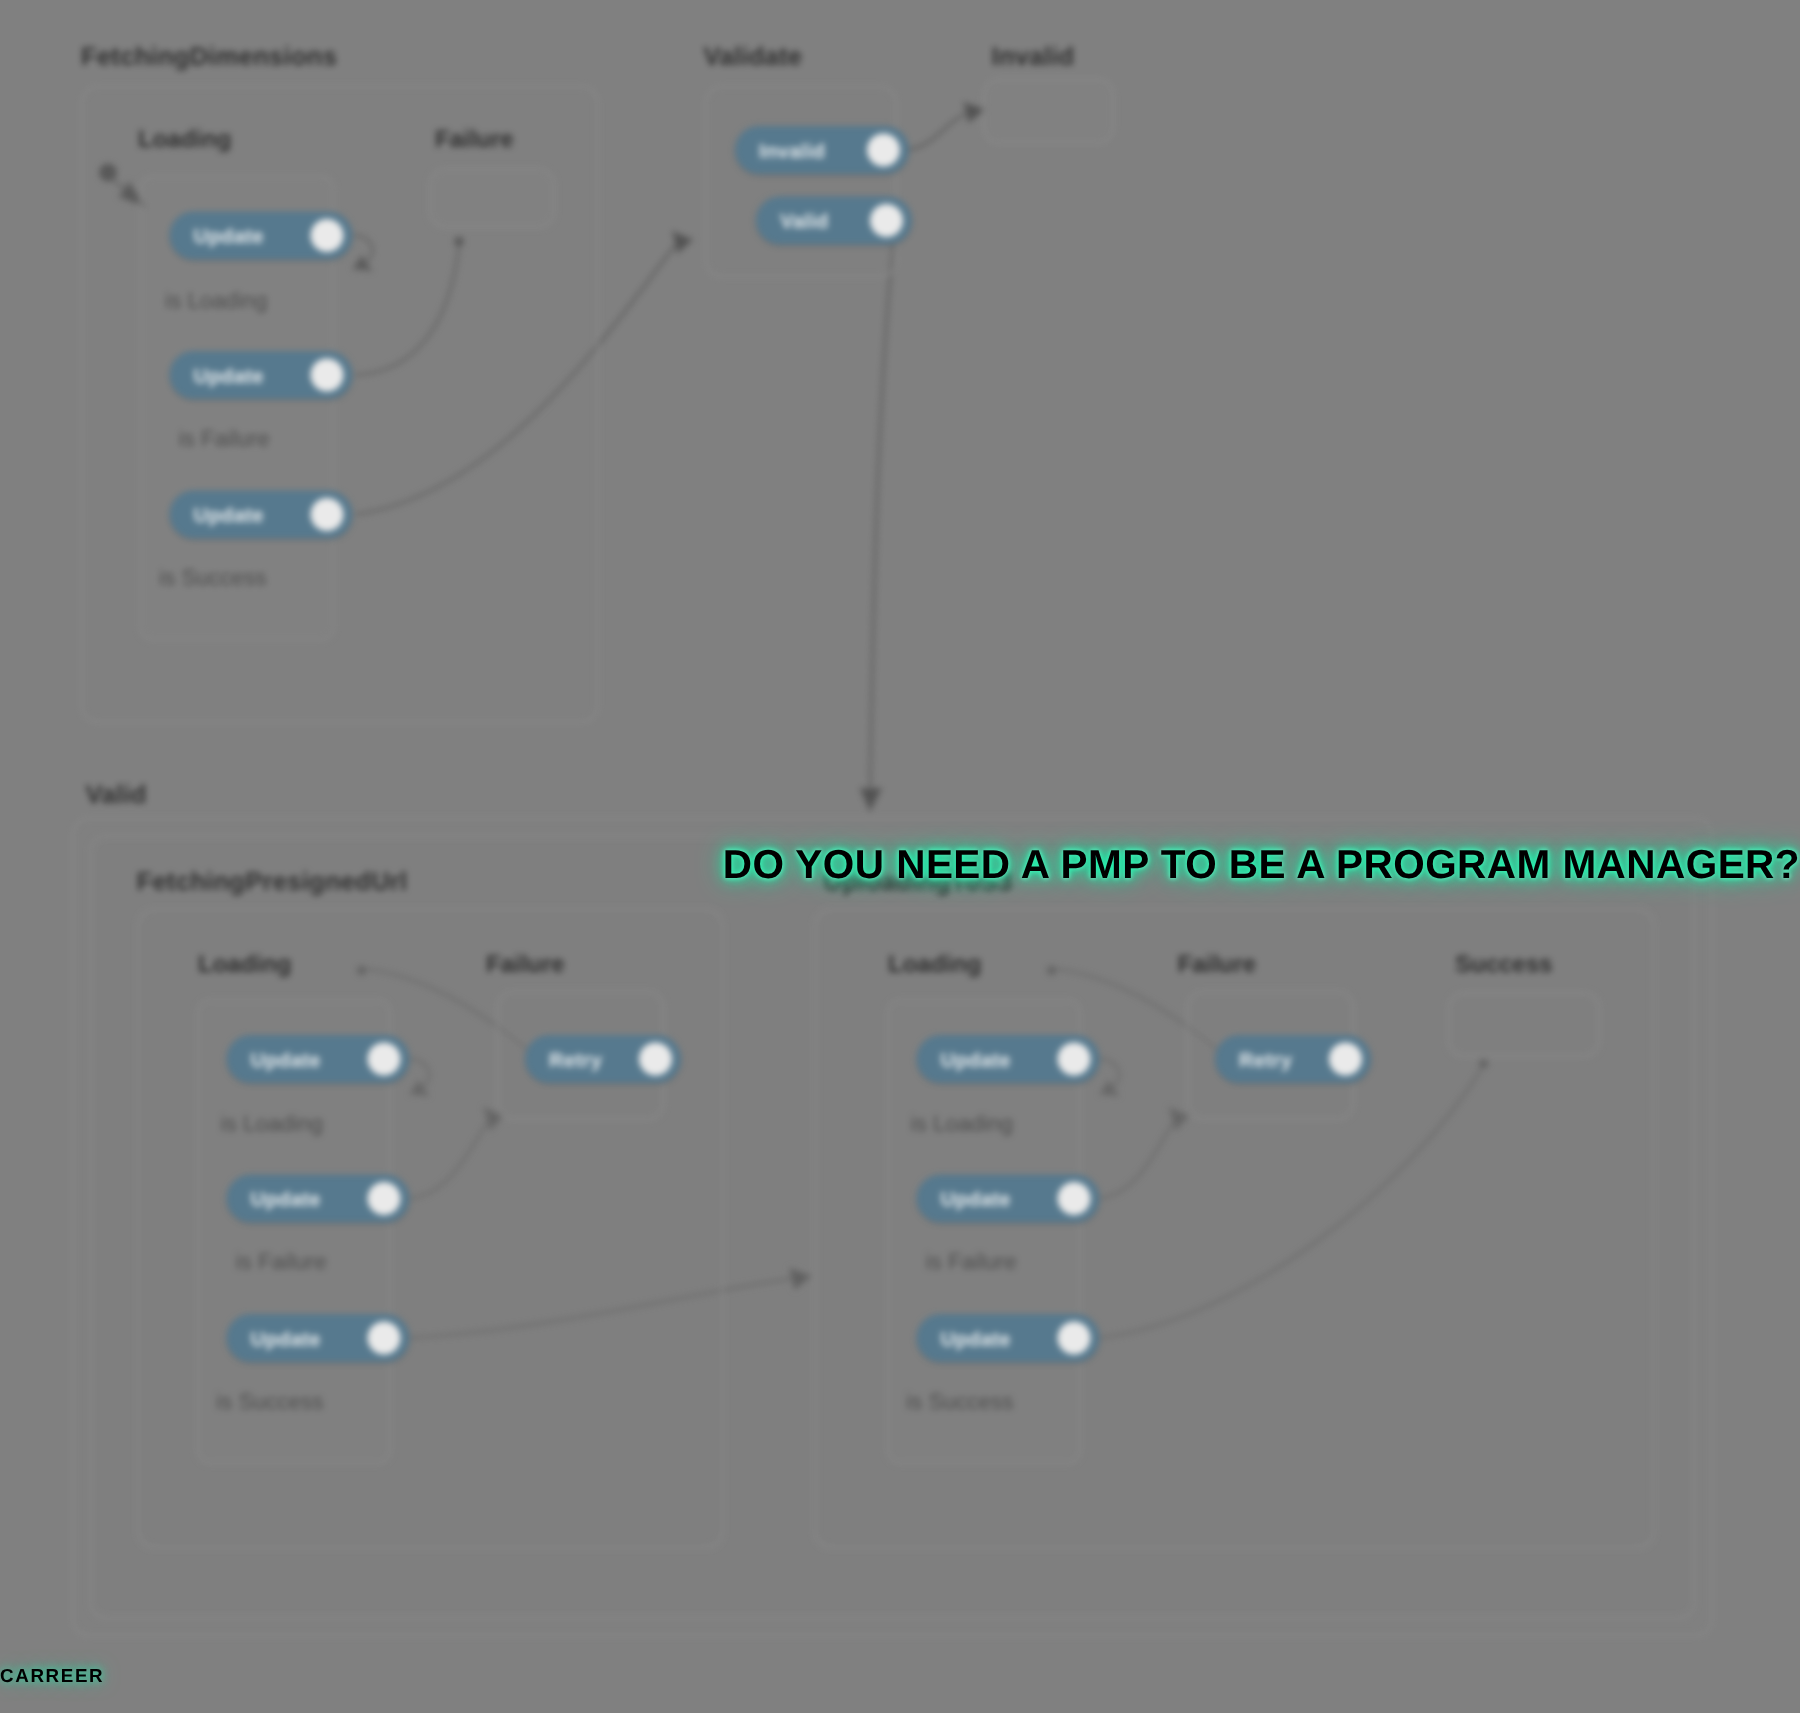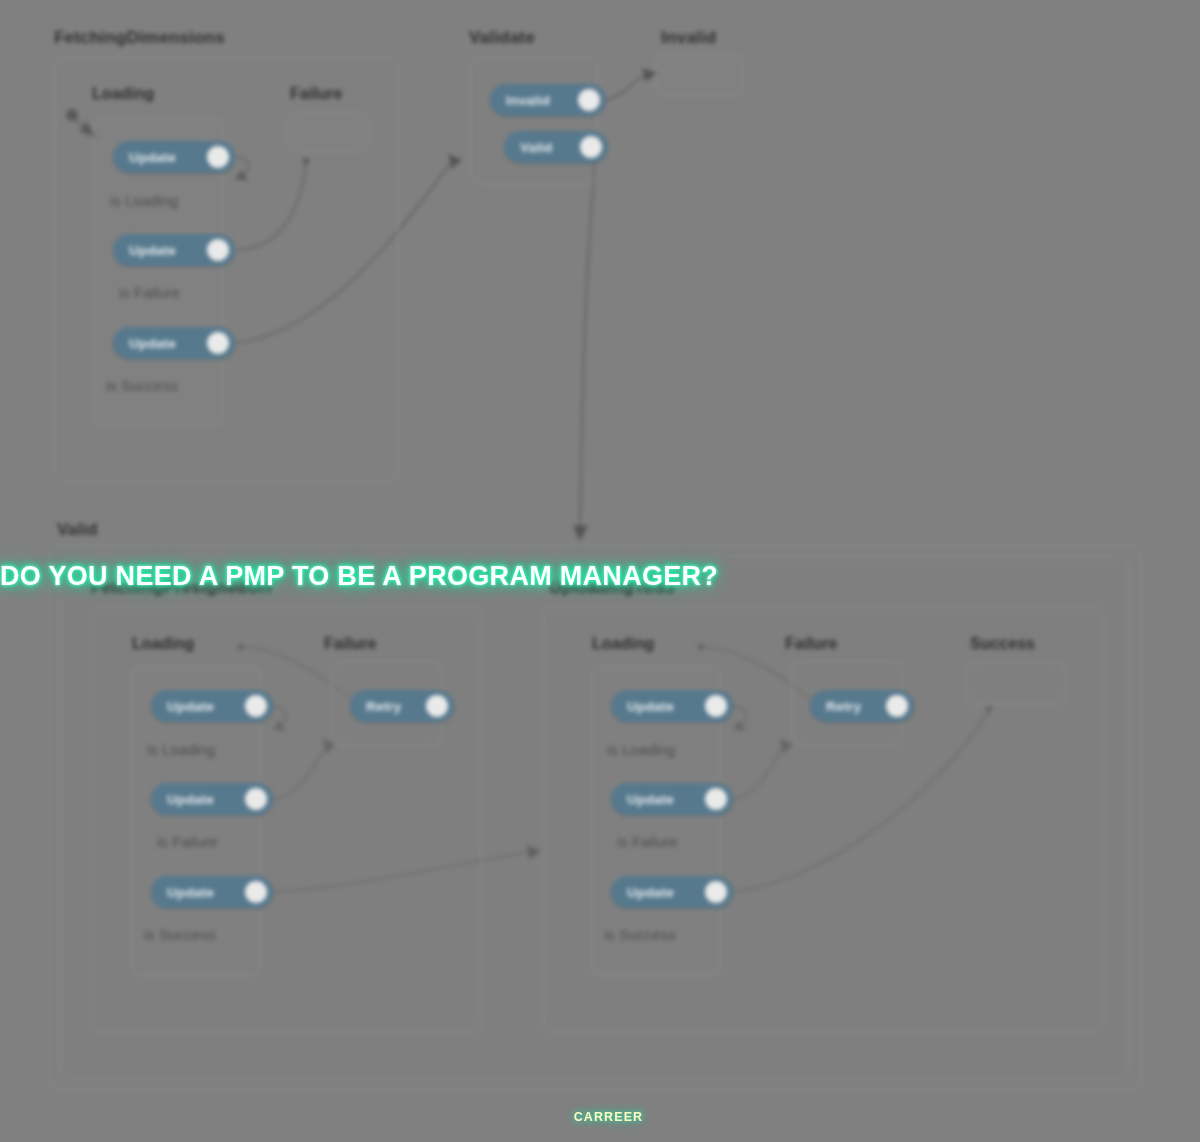"DO YOU NEED A PMP" #headline { color: #ffffff -> #000000; text-align: left -> right }
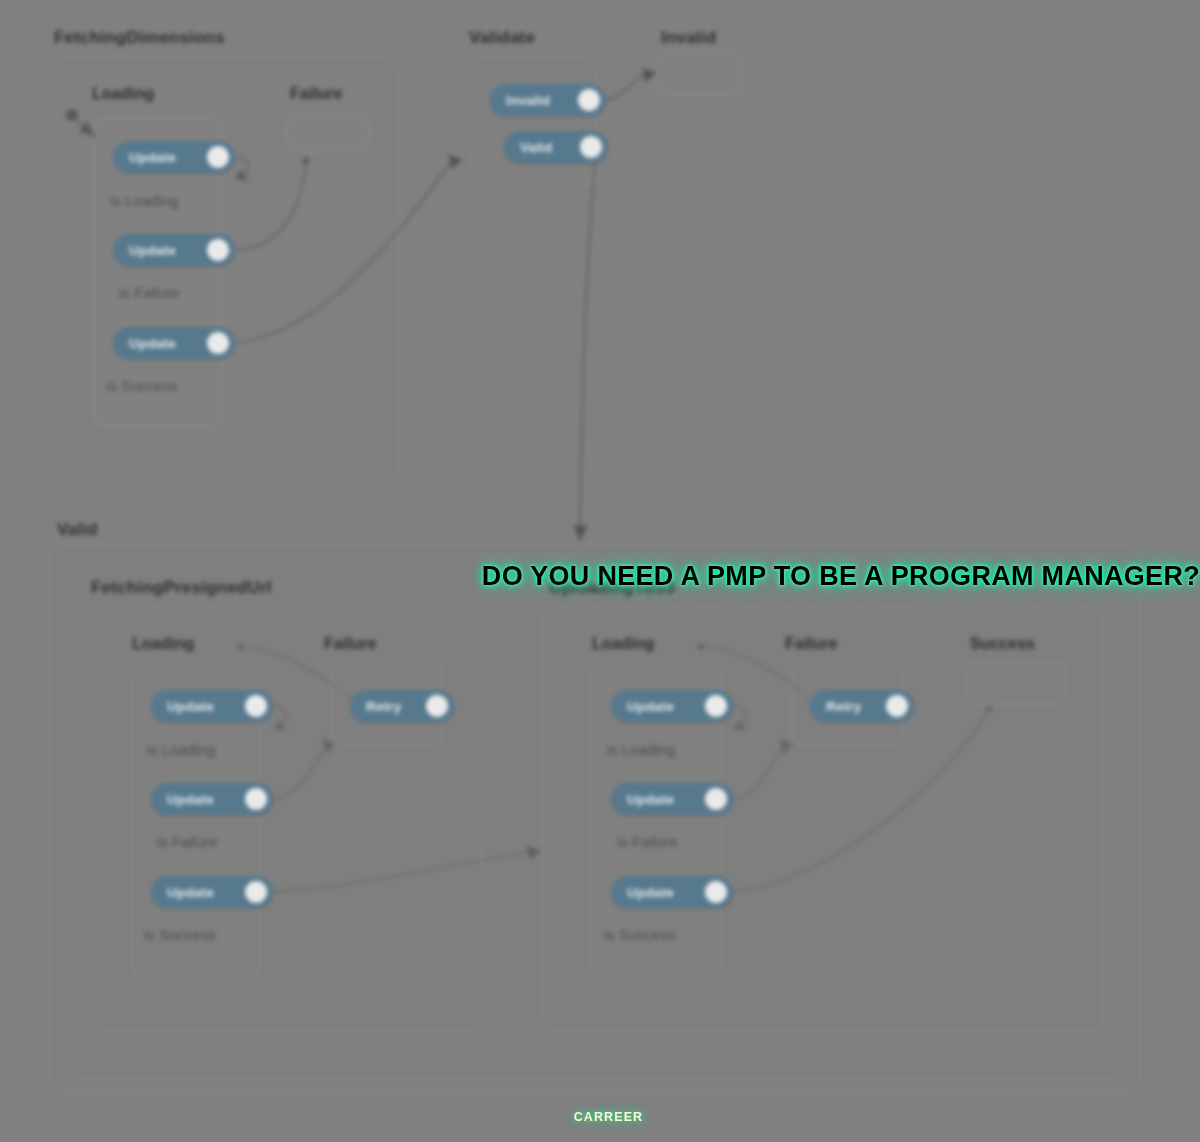"CARREER" #footer-tag { color: #fef9c3 -> #000000; margin-left: 17px -> none; text-align: center -> none }
